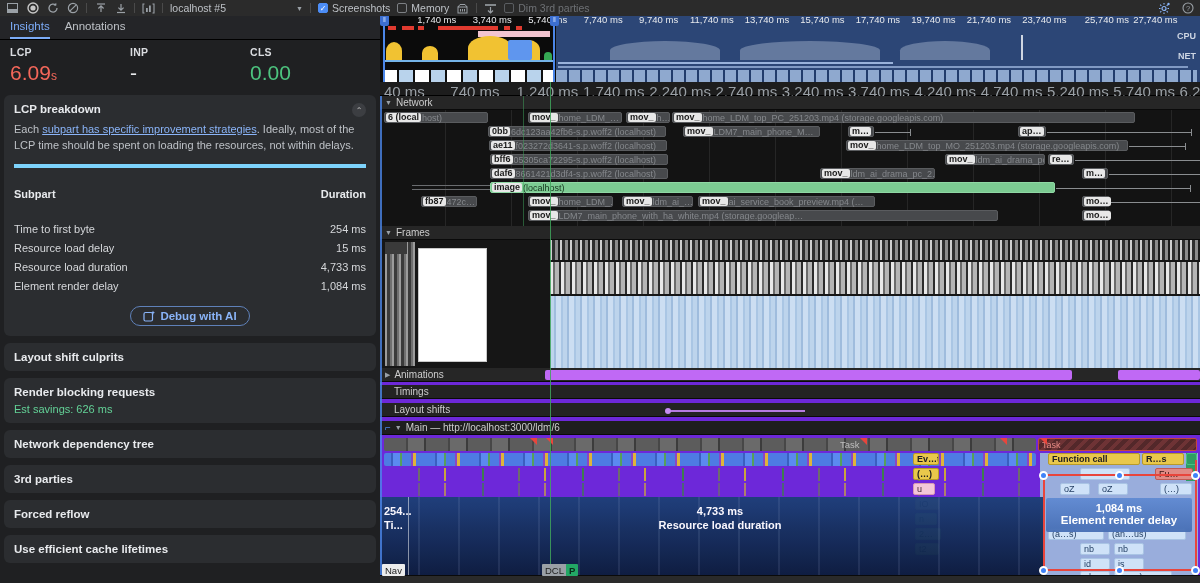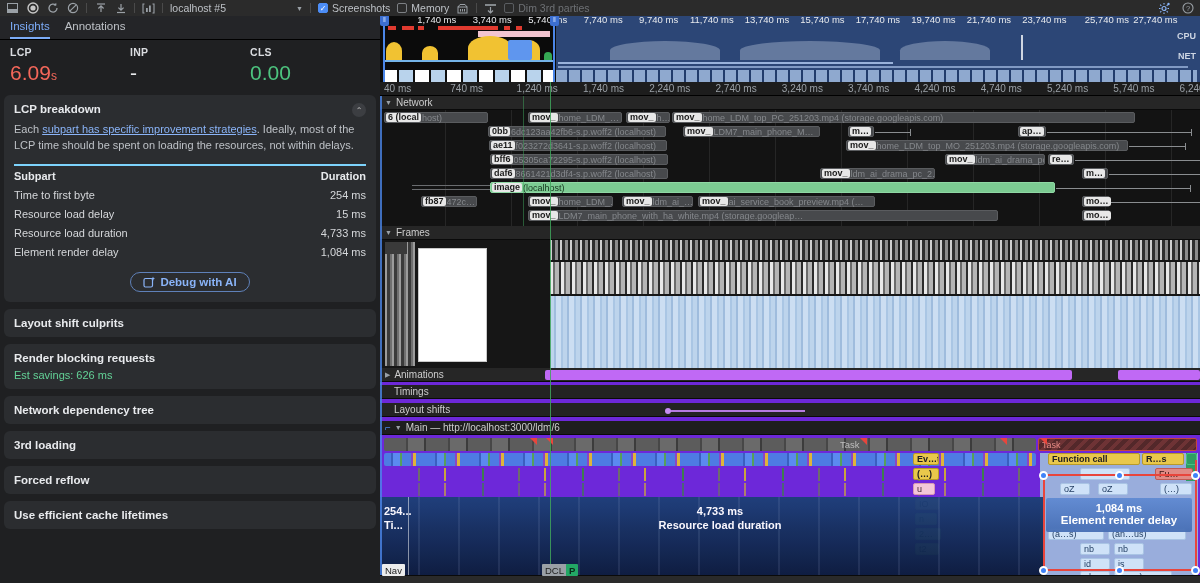"40 ms" .rt { font-size: 10px -> 15px }
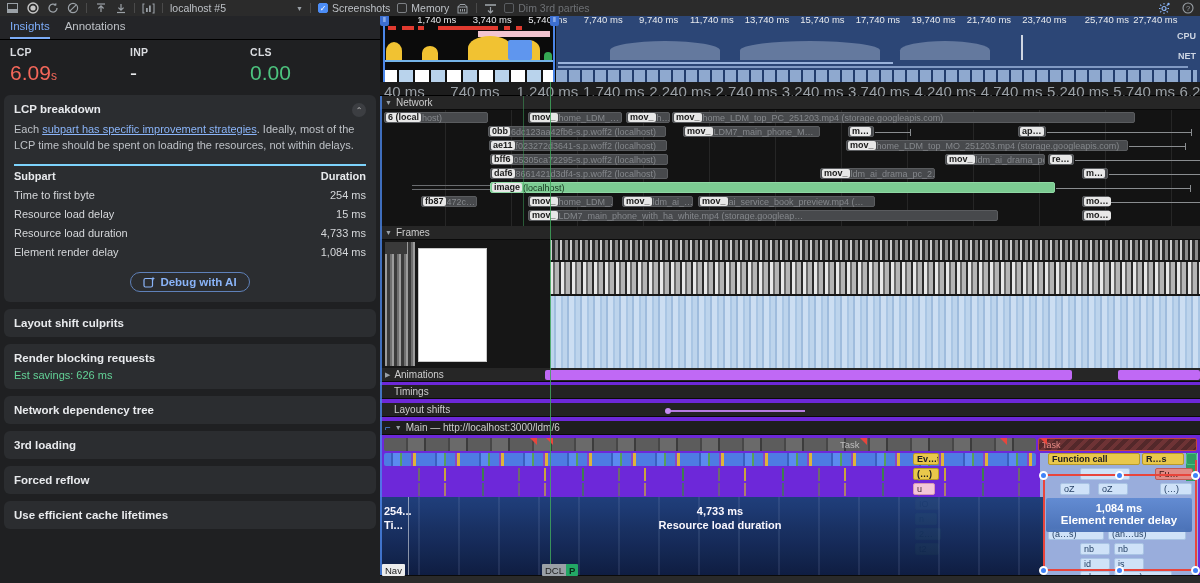"Subpart" table.sub th { border-top: 2px solid #7dd3fc -> 4px solid #7dd3fc; padding: 4px 0 -> 20px 0 }
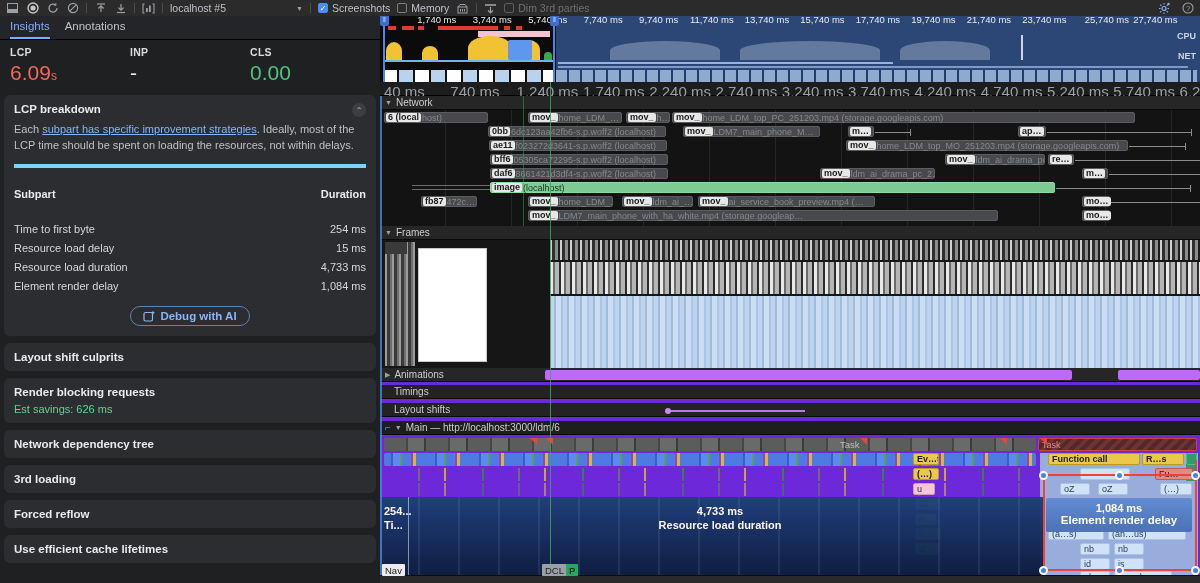"3rd loading" h3 { text: loading -> parties }
